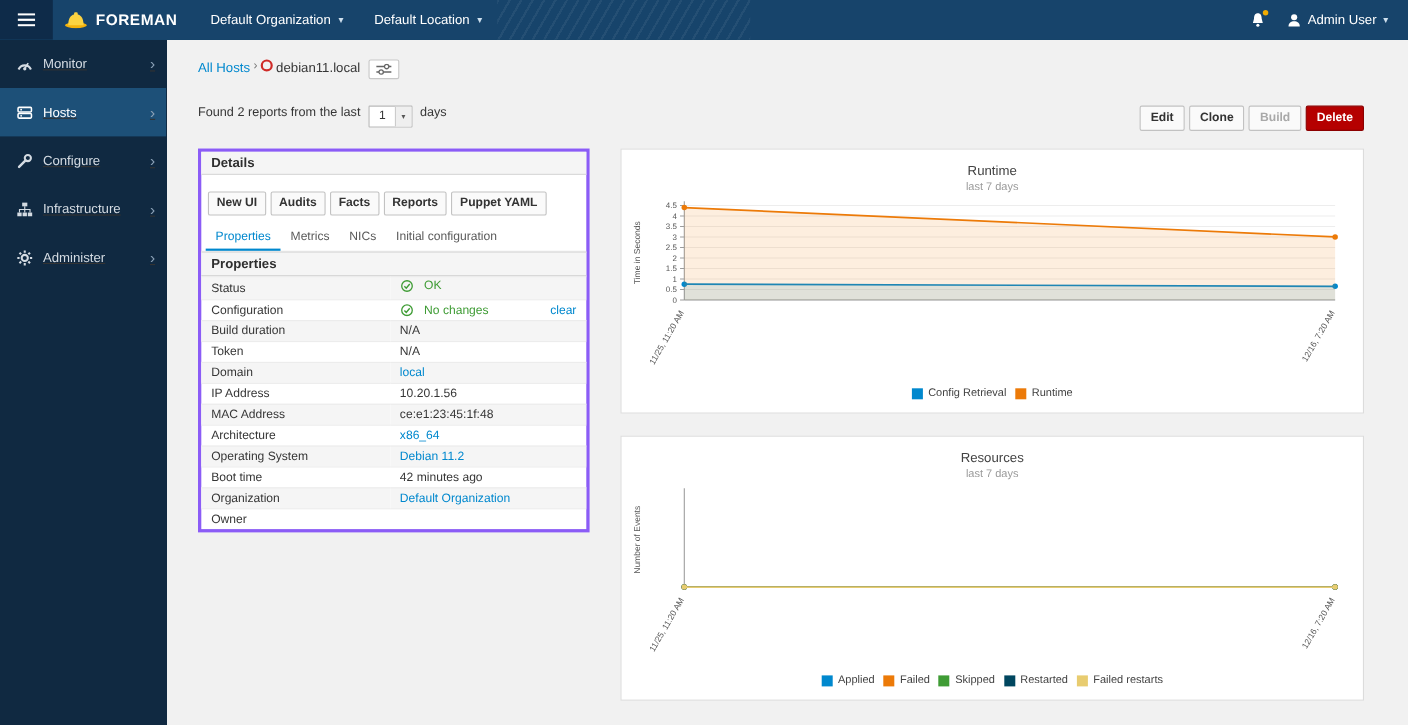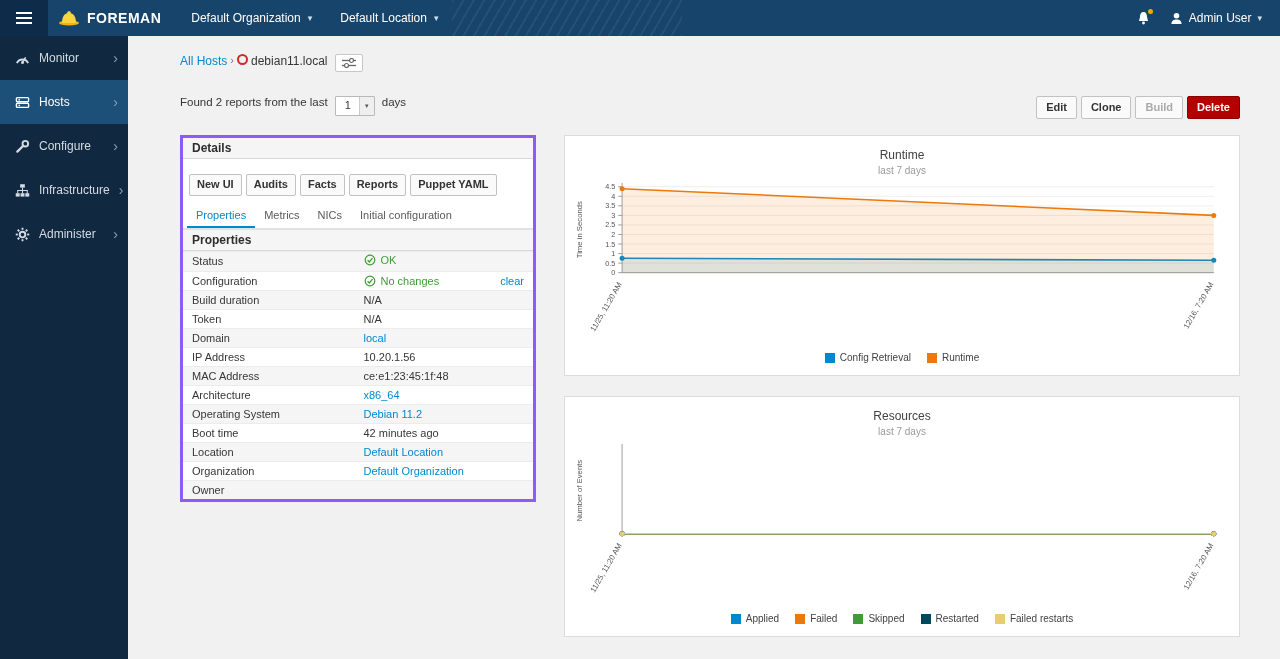"Monitor" nav { text-decoration: none -> underline; width: 128px -> 151px }
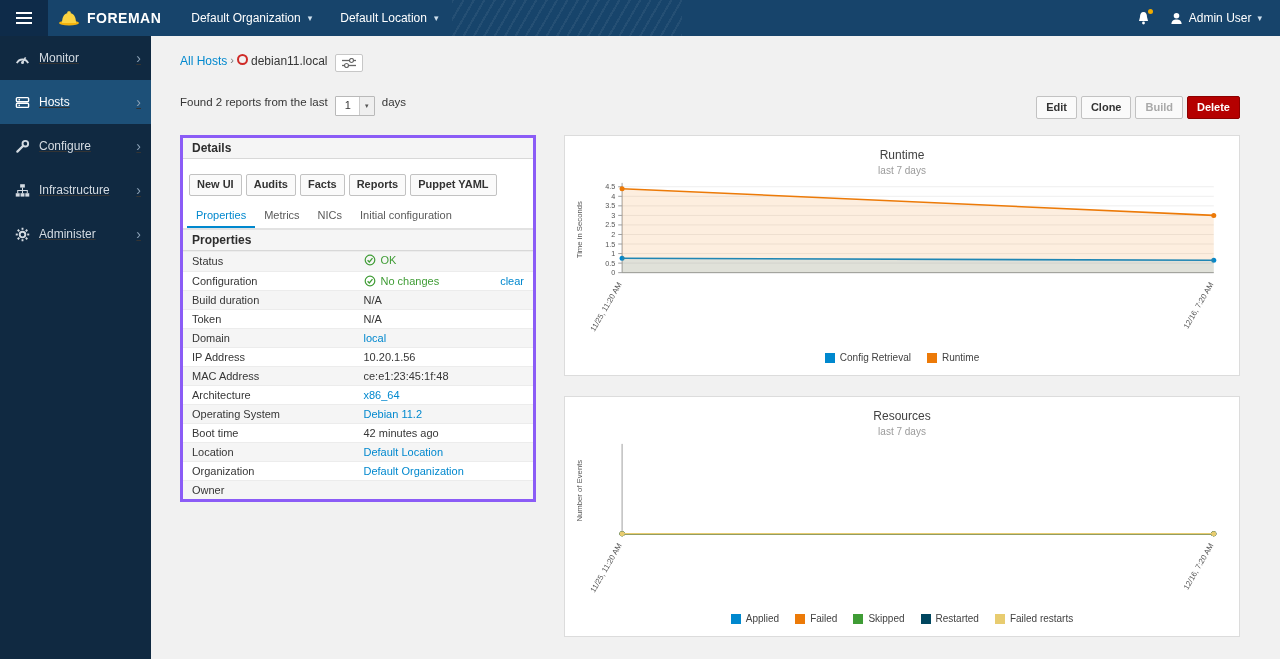"OK" .ok { gap: 5px -> 10px }
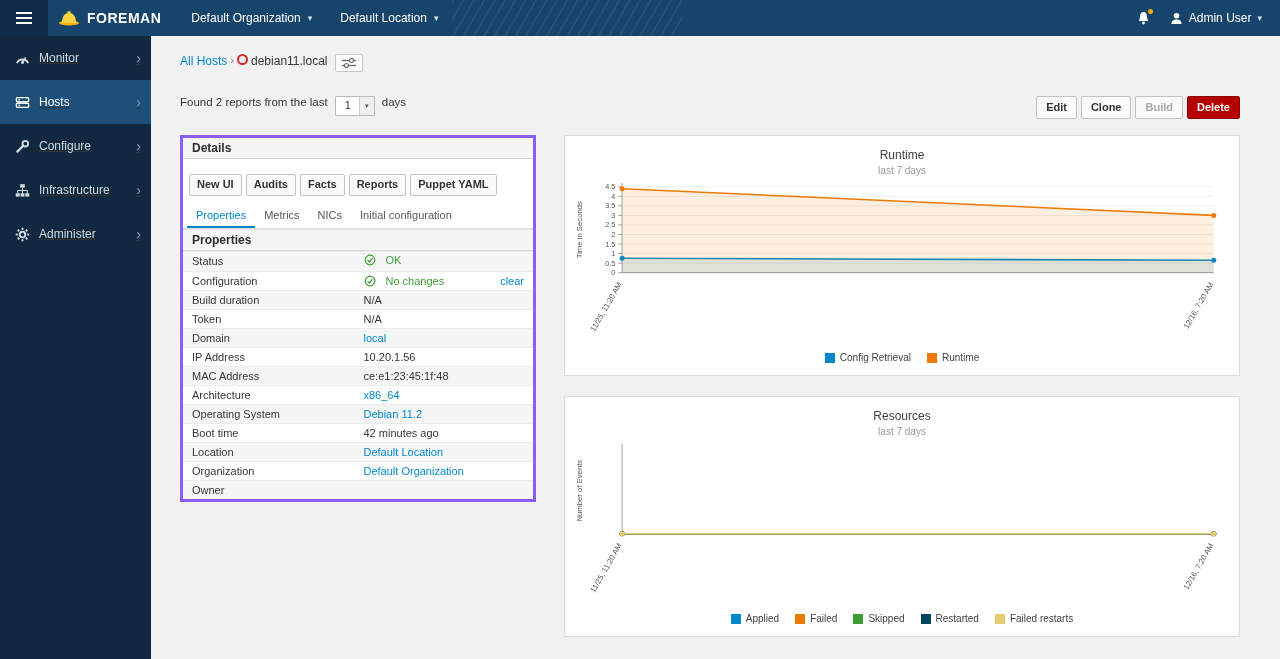"Config Retrieval" .legend { gap: 16px -> 8px }
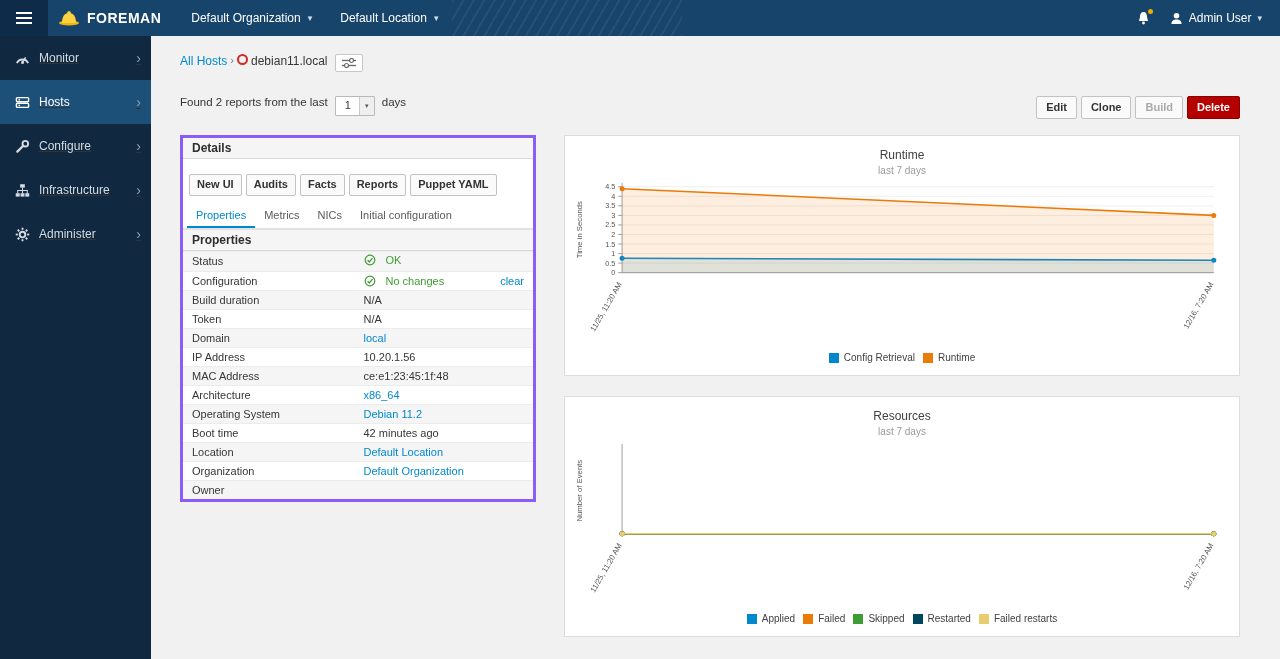"Location" tr { html: <tr> <td>Location</td> <td><a>Default Location</a></td> </tr> -> none }
